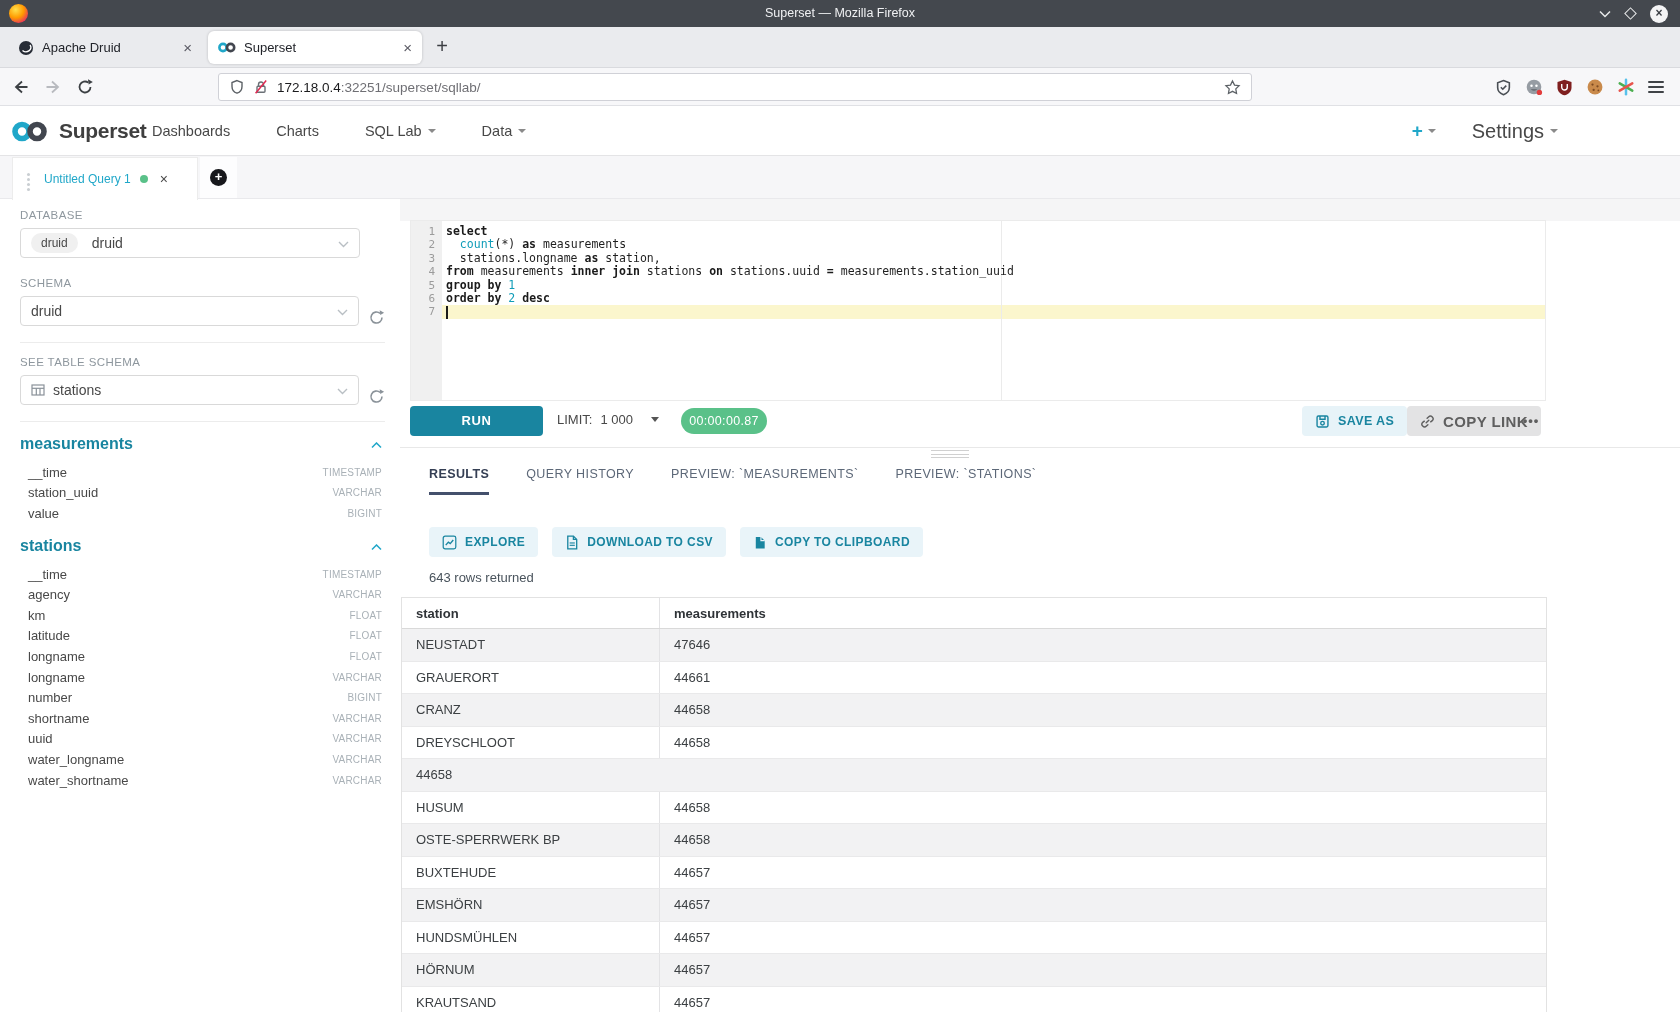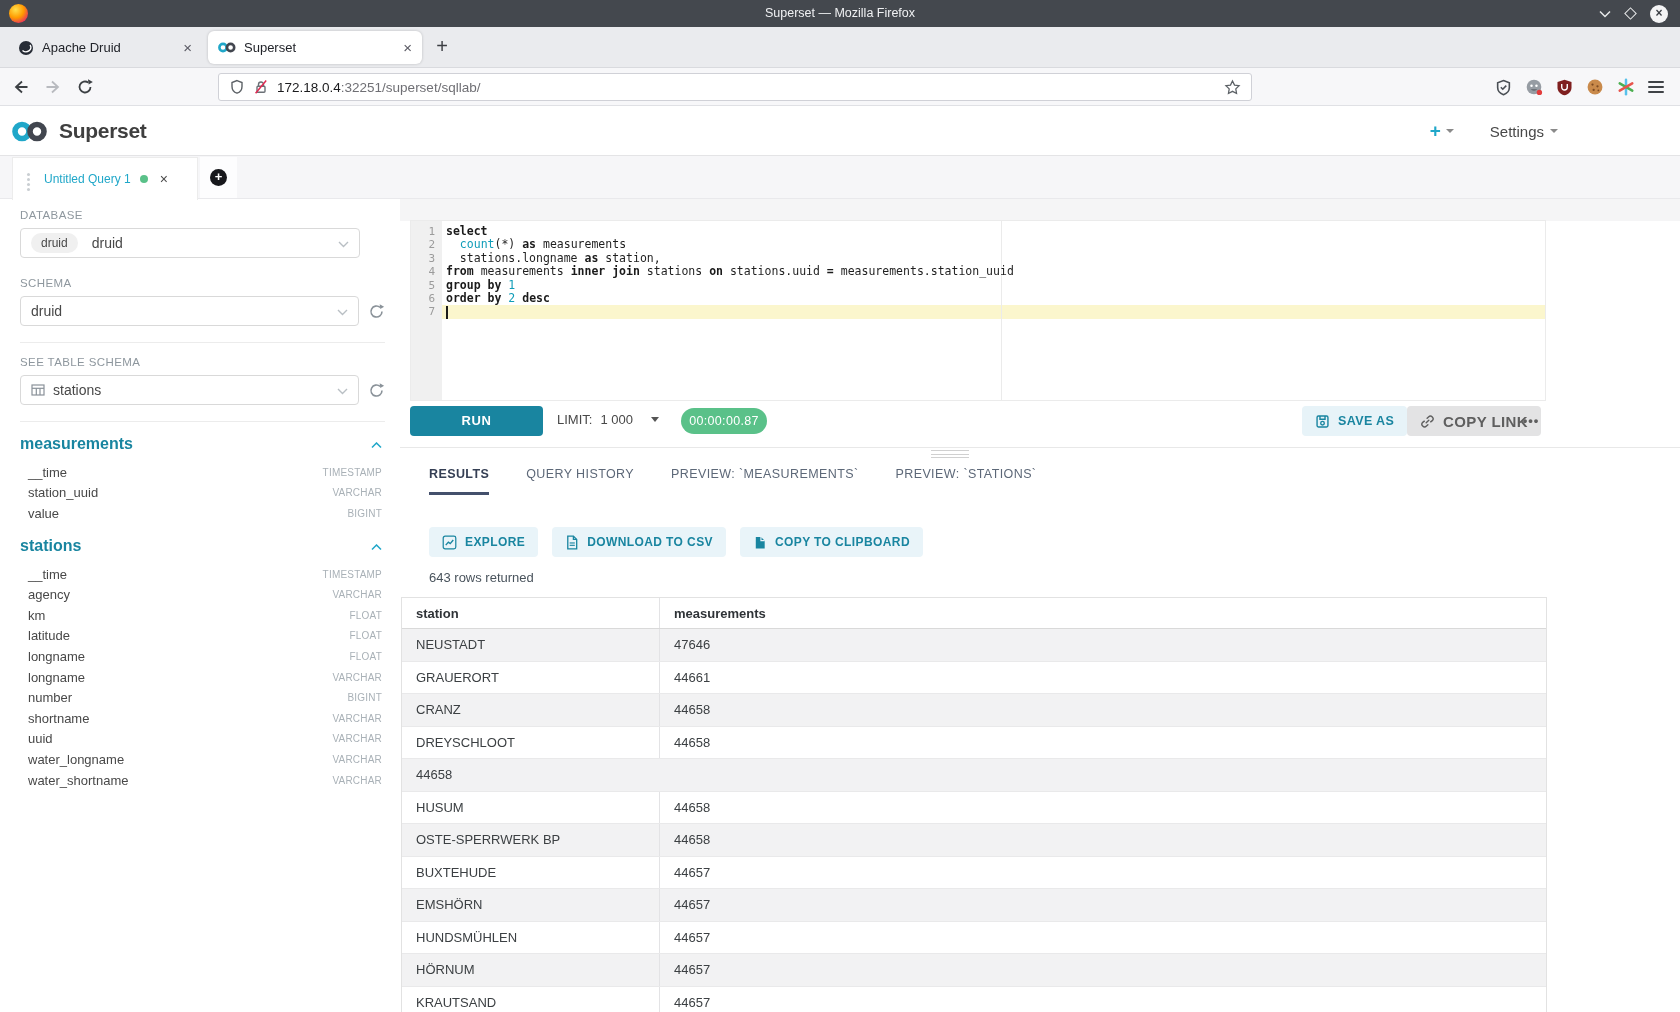"Dashboards" div.nav-items { html: none -> <div> <span> <span>Dashboards</span> </span> <span> <span>Charts</span> </span> <span> <span>SQL Lab</span> <span></span> </span> <span> <span>Data</span> <span></span> </span> </div> }
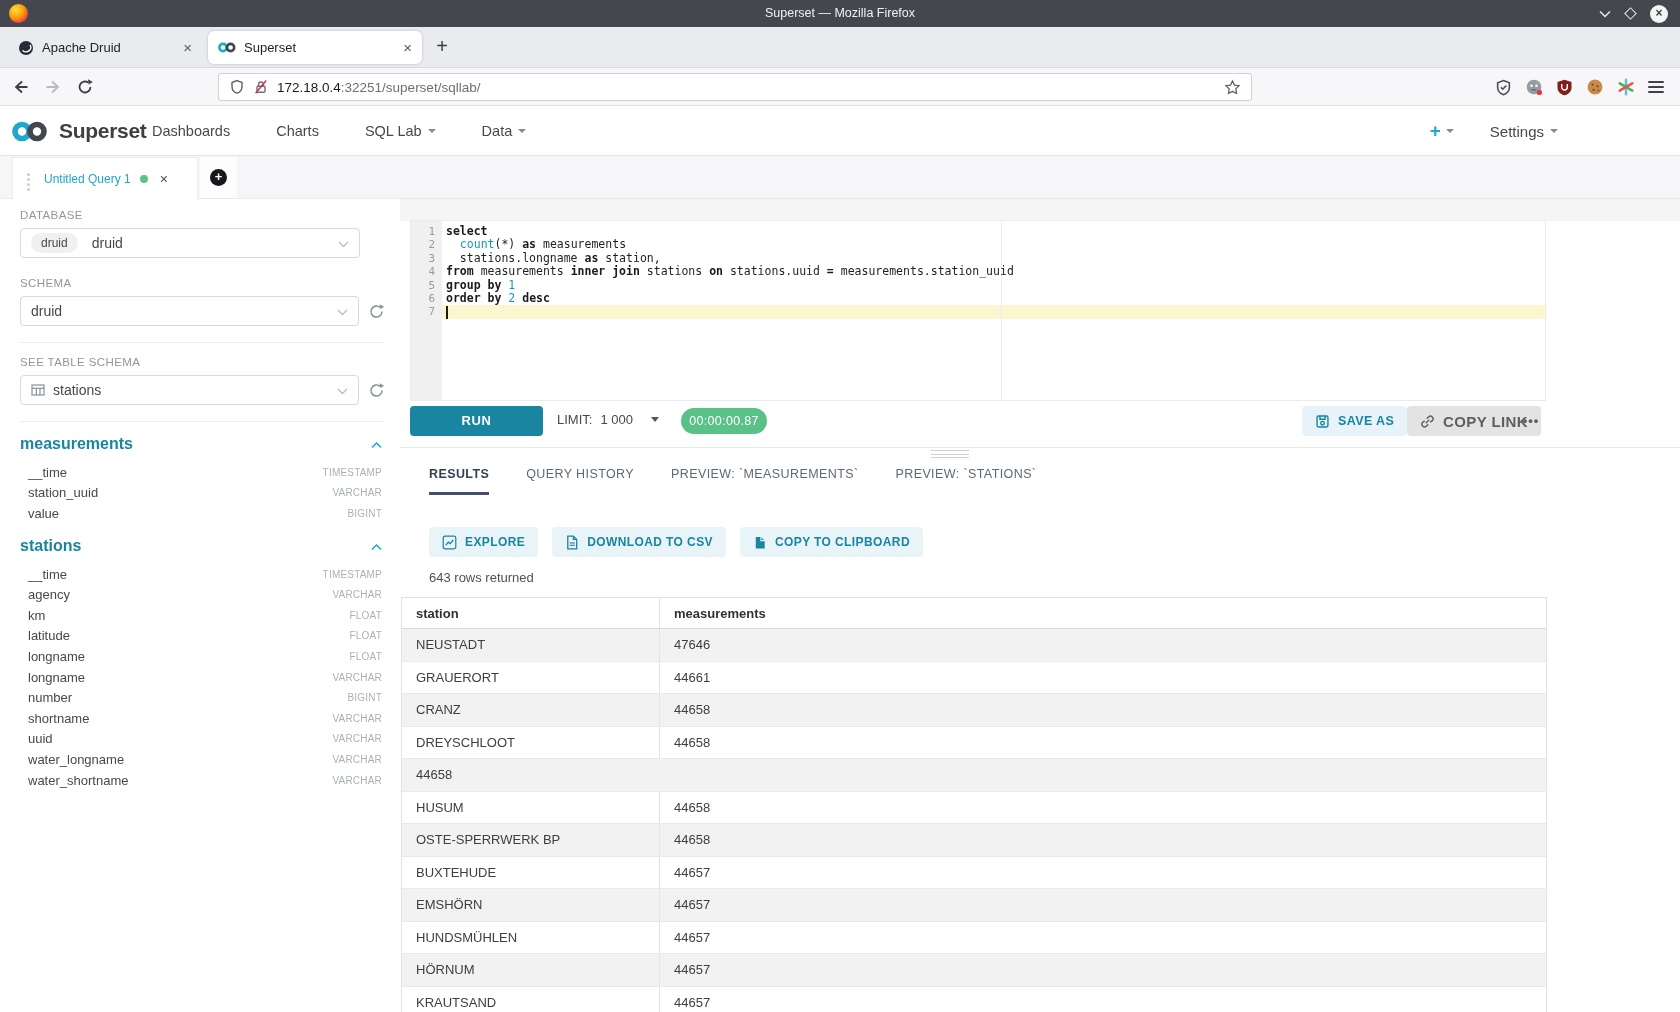"Settings" .settings-link { font-size: 15px -> 20px }
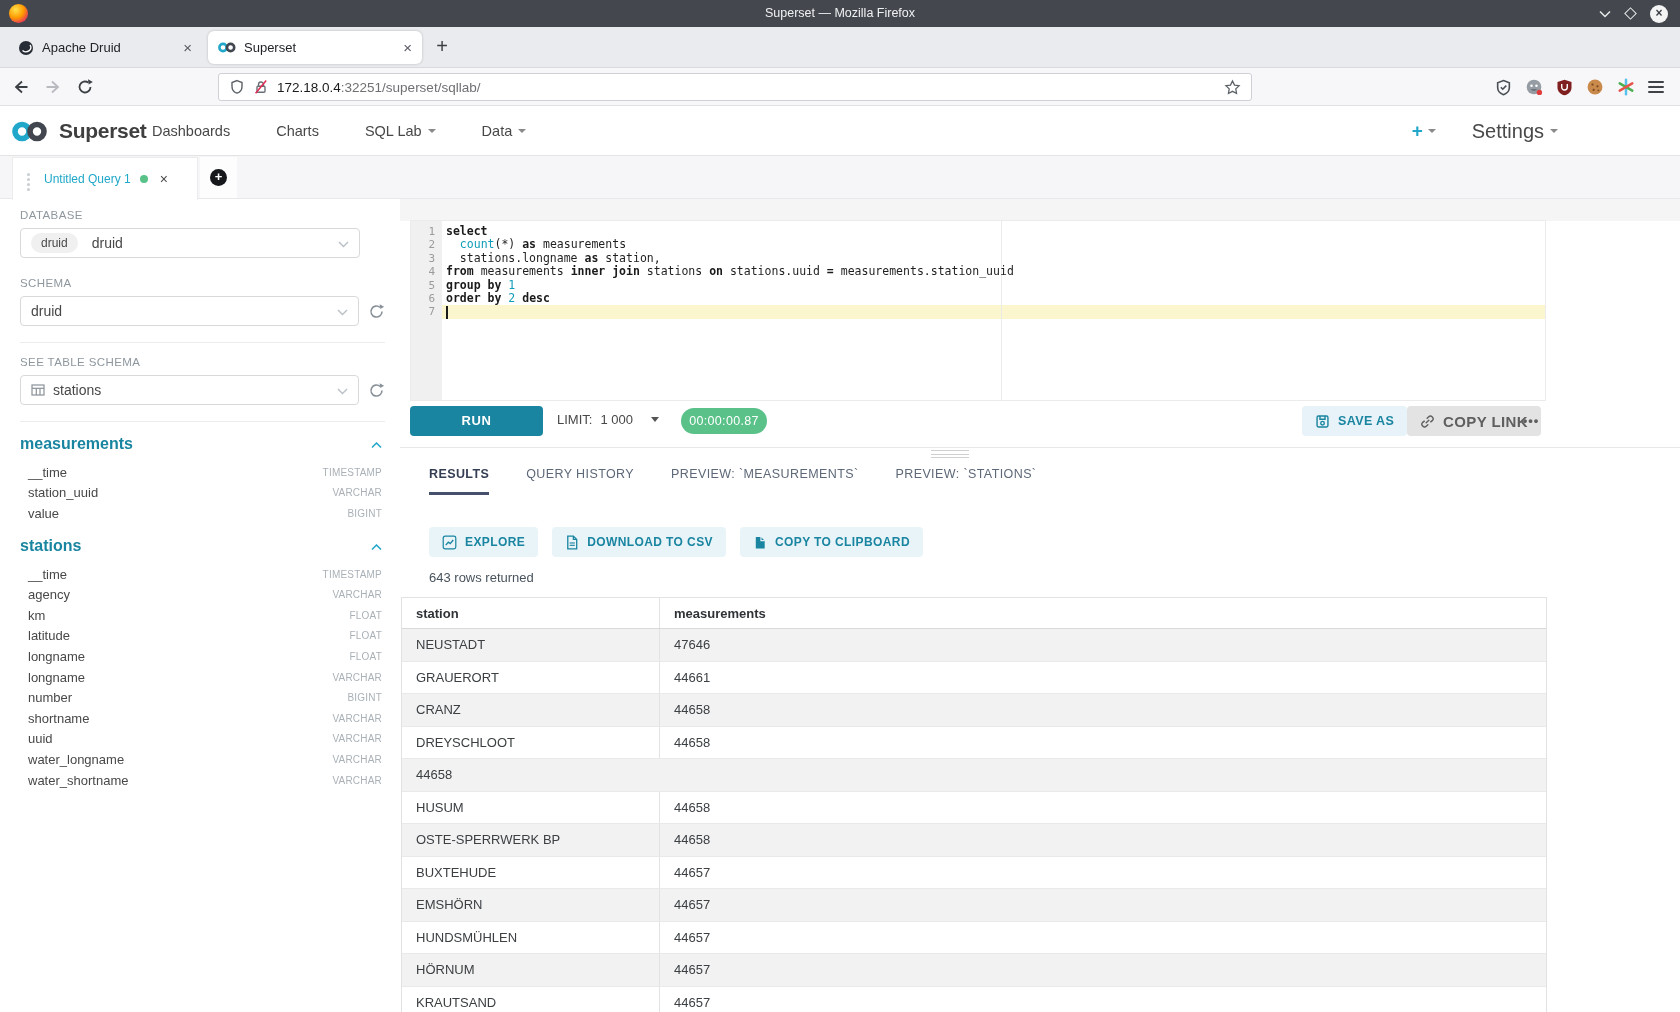"druid" .sel-row { align-items: center -> flex-end }
